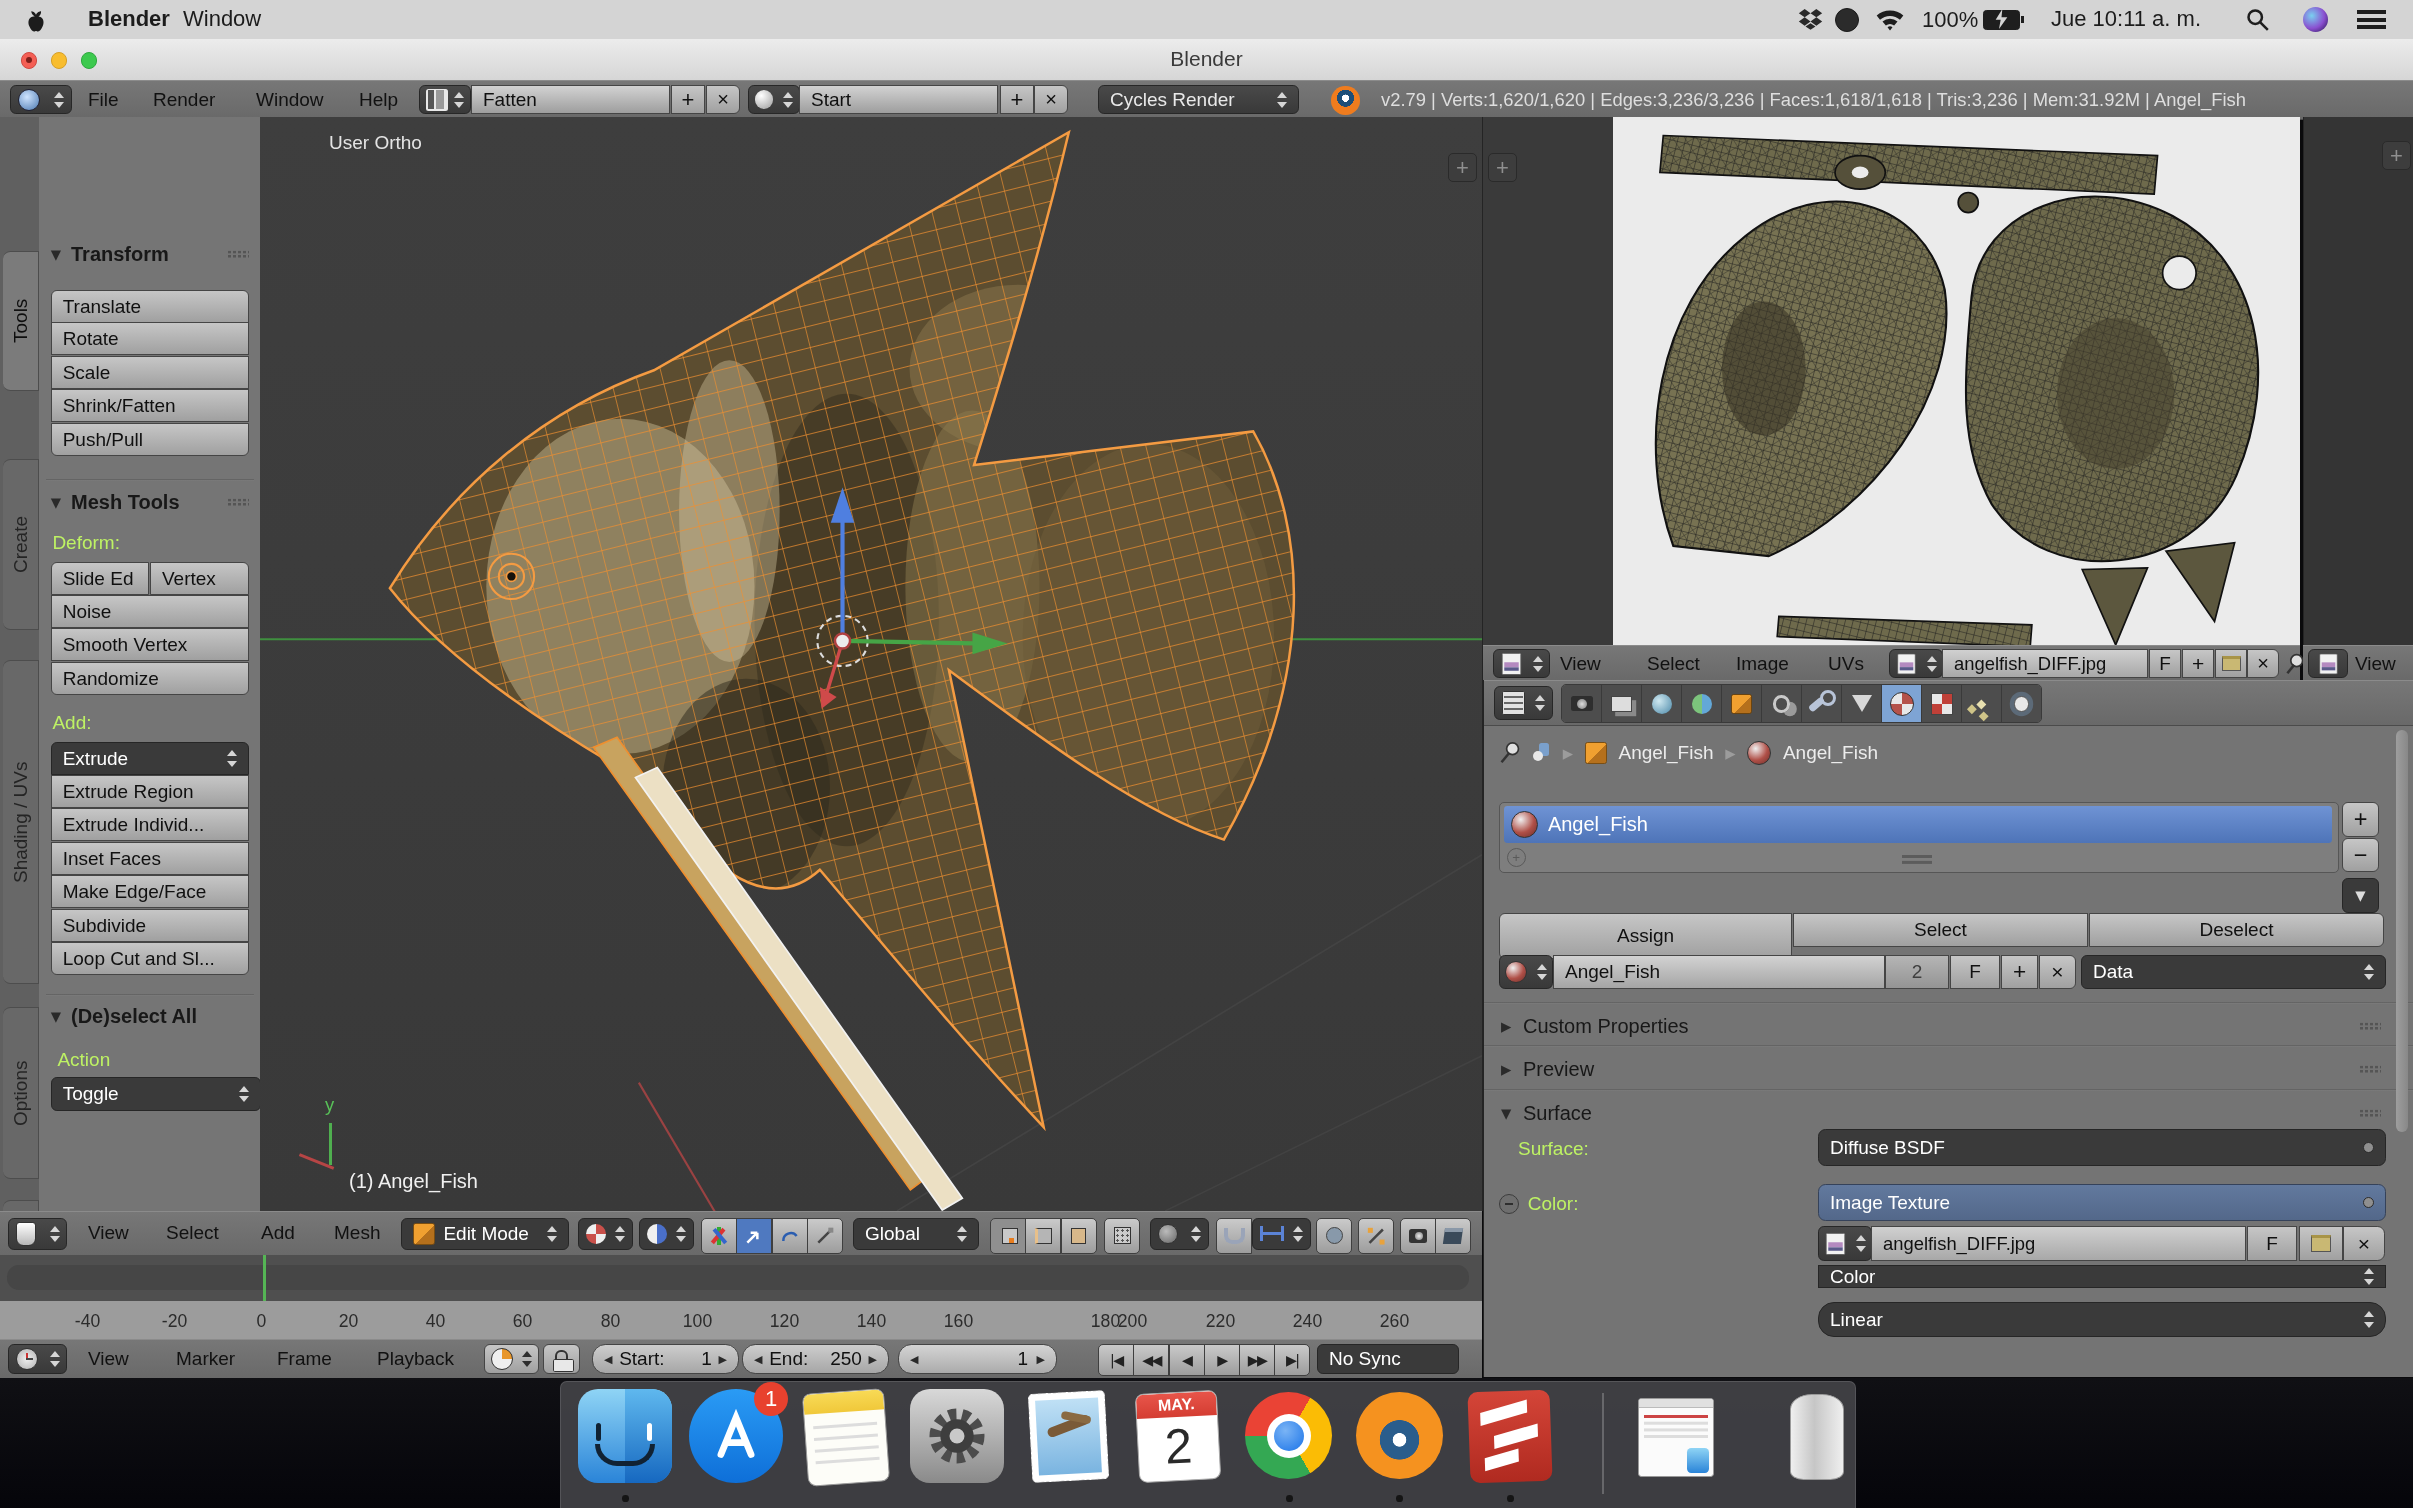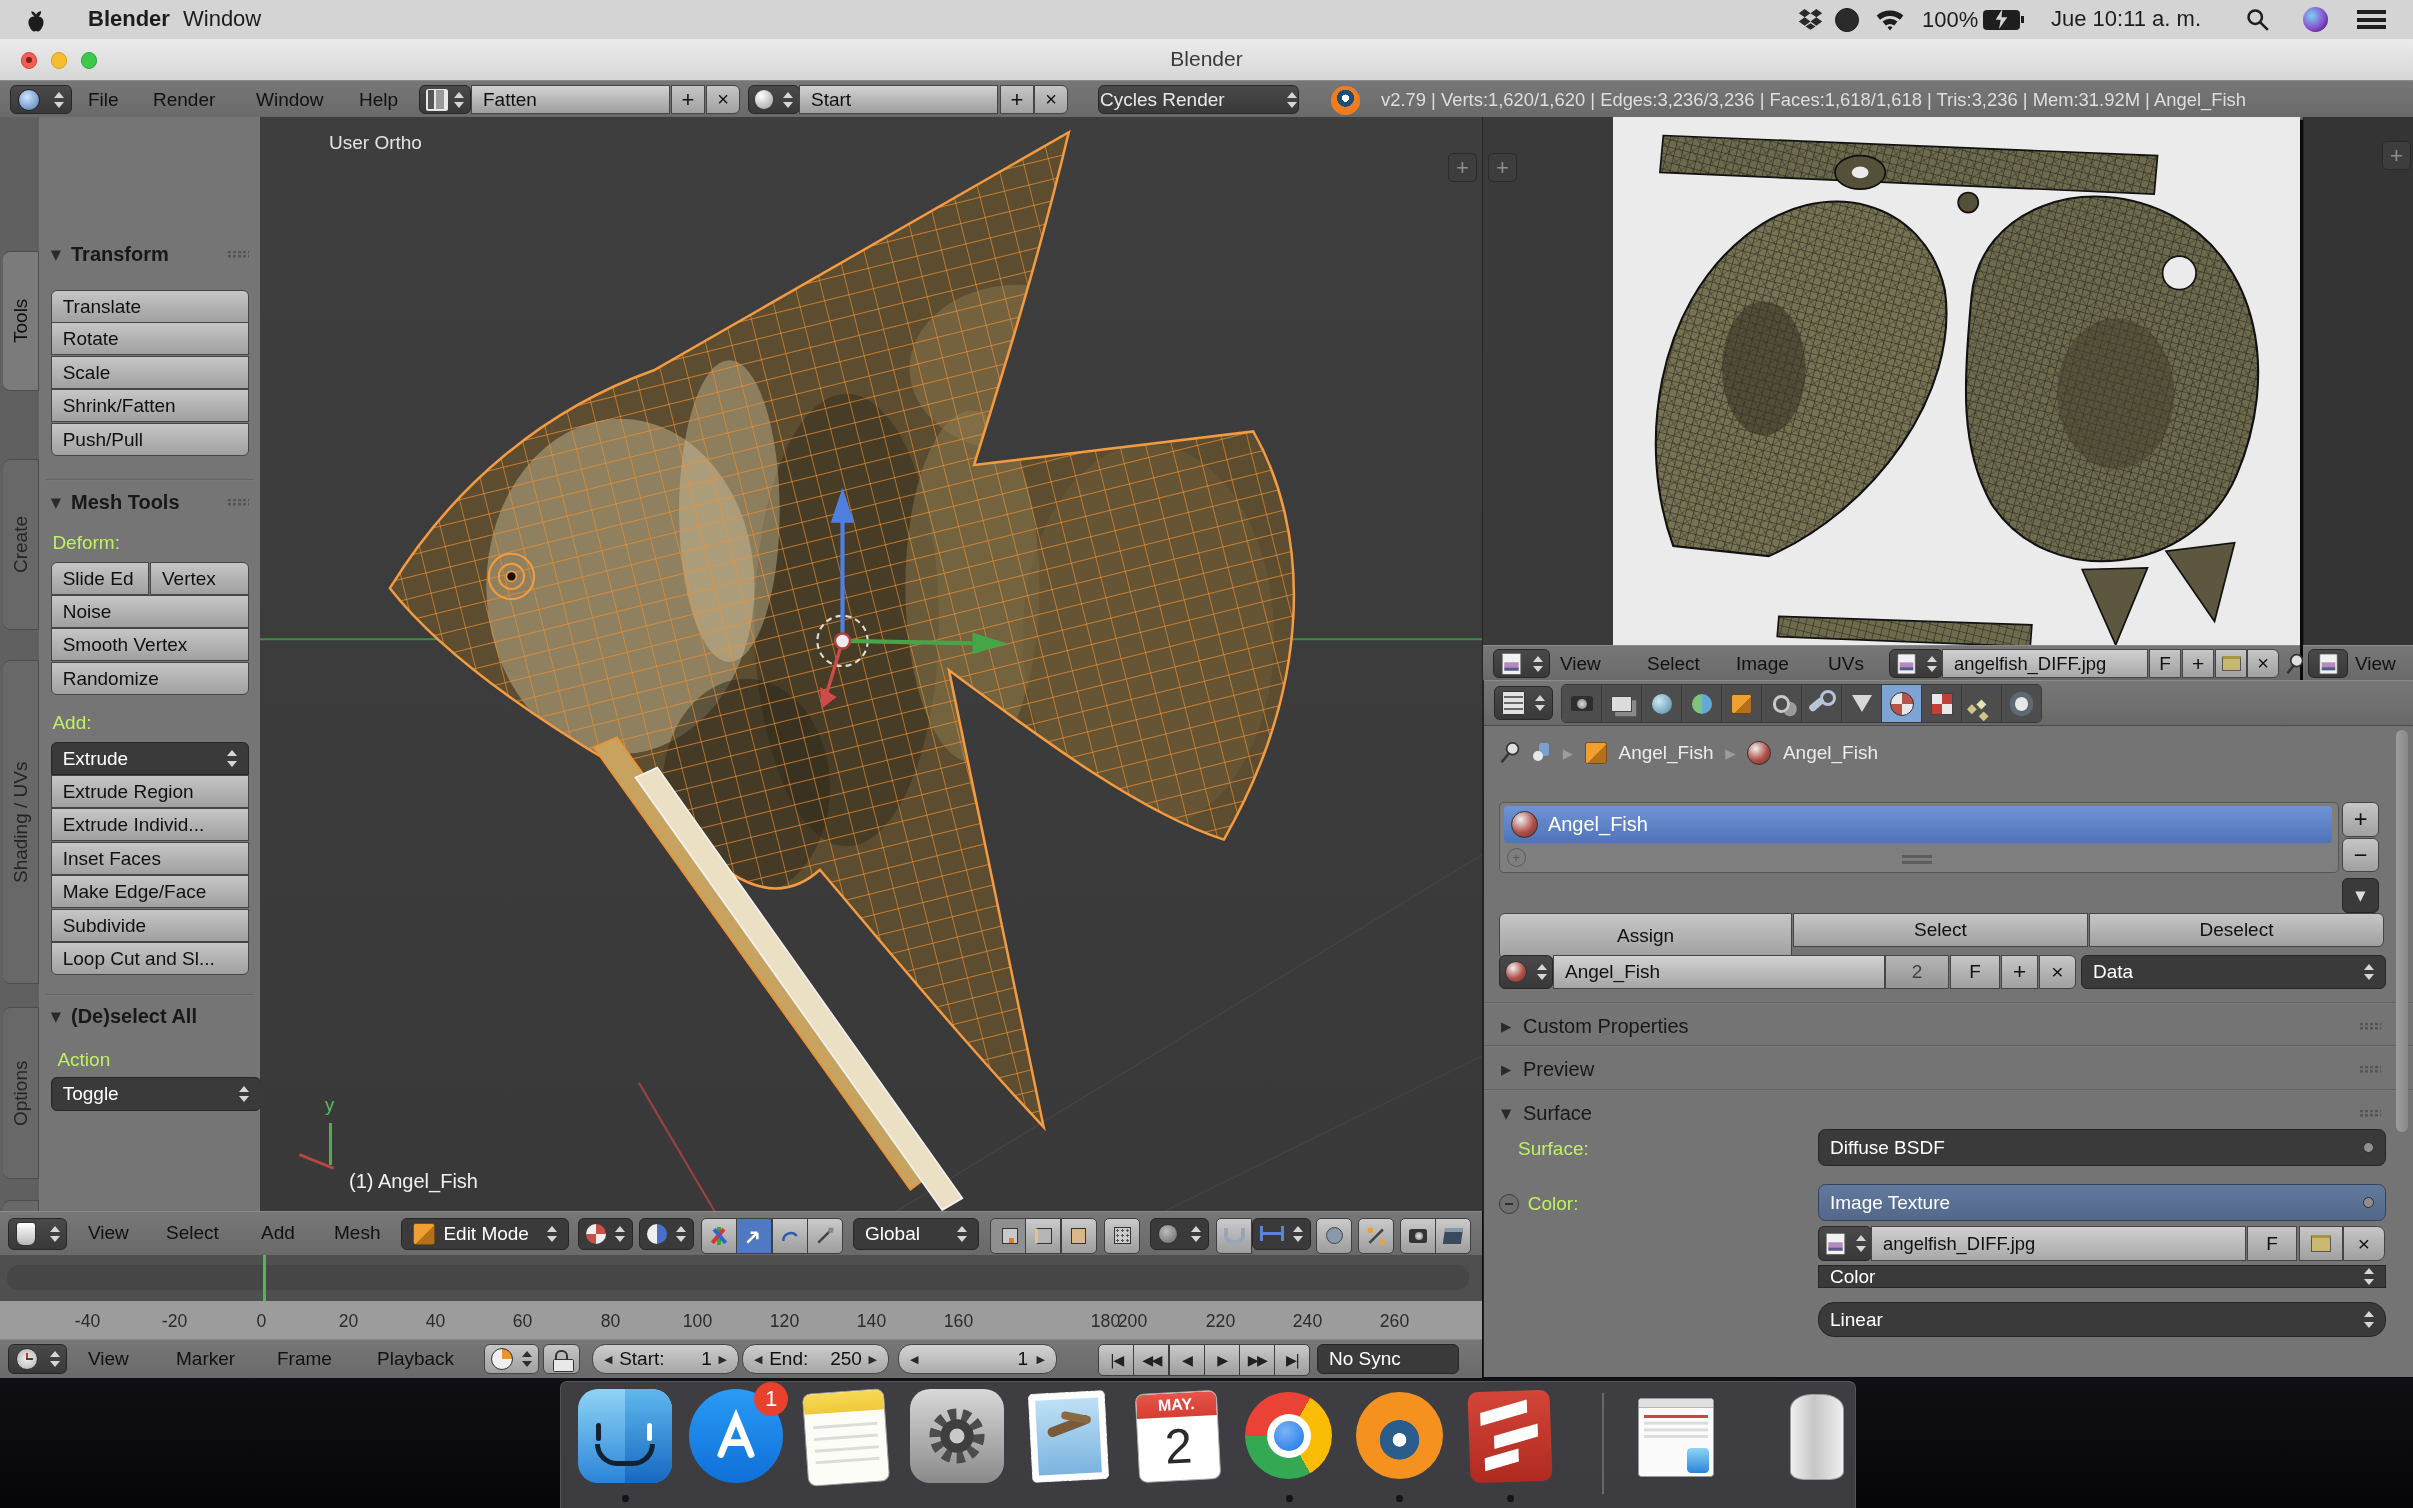"Cycles Render" .dark { padding: 0 1px -> 0 11px }
